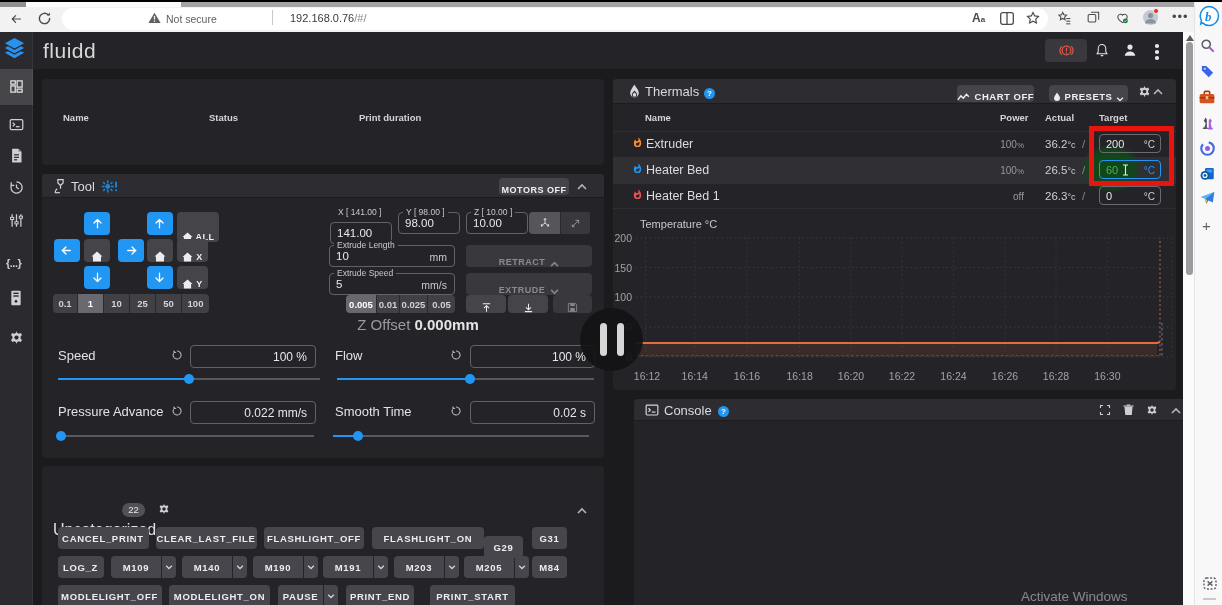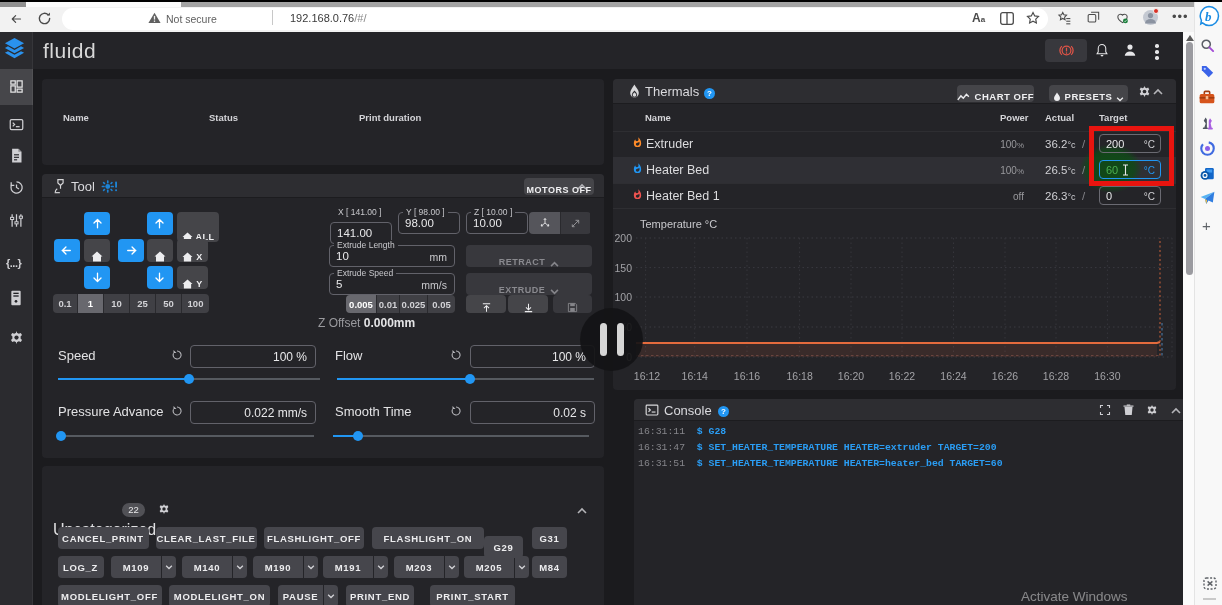"MOTORS OFF" div.btn { left: 482px -> 457px }
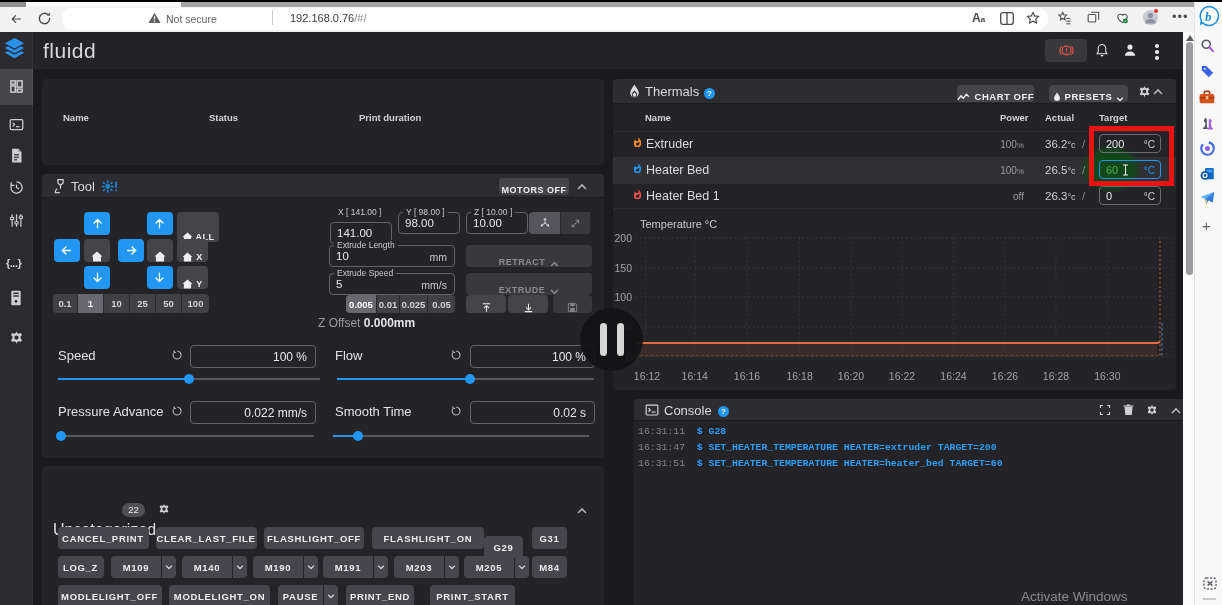"Z Offset 0.000mm" div.abs { font-size: 12px -> 15px; text-align: left -> center }
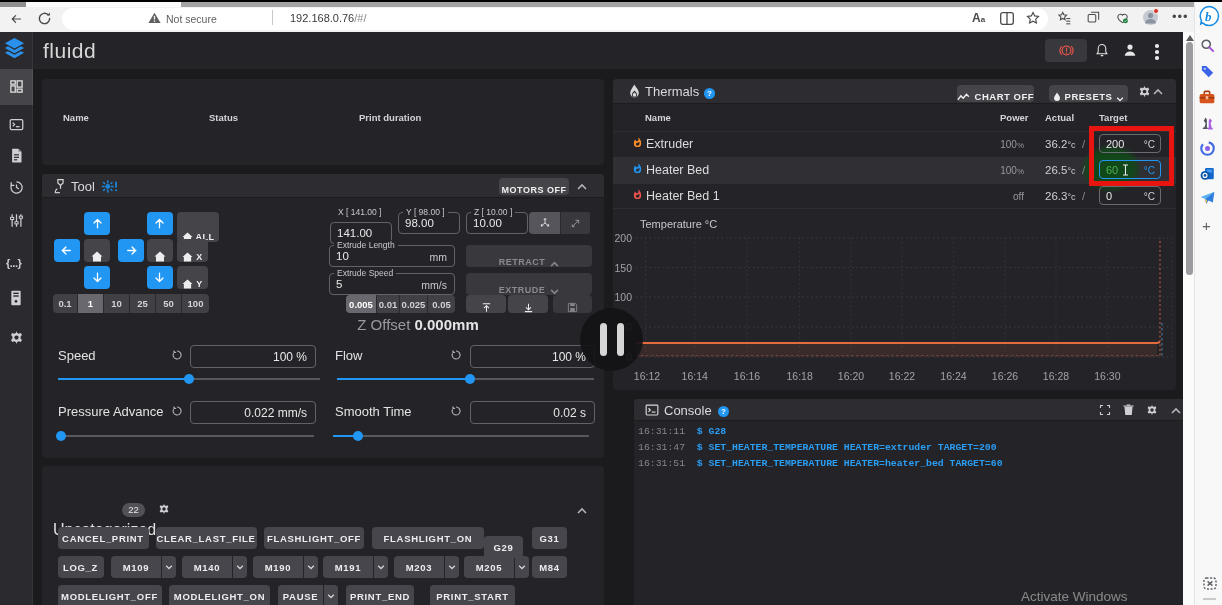"16:31:11 $ G28 16:31:47 $" div { html: <div><span>16:31:11 </span><span>$ G28</span> <span>16:31:47 </span><span>$ SET_HEATER_TEMPERATURE HEATER=extruder TARGET=200</span> <span>16:31:51 </span><span>$ SET_HEATER_TEMPERATURE HEATER=heater_bed TARGET=60</span></div> -> none }
